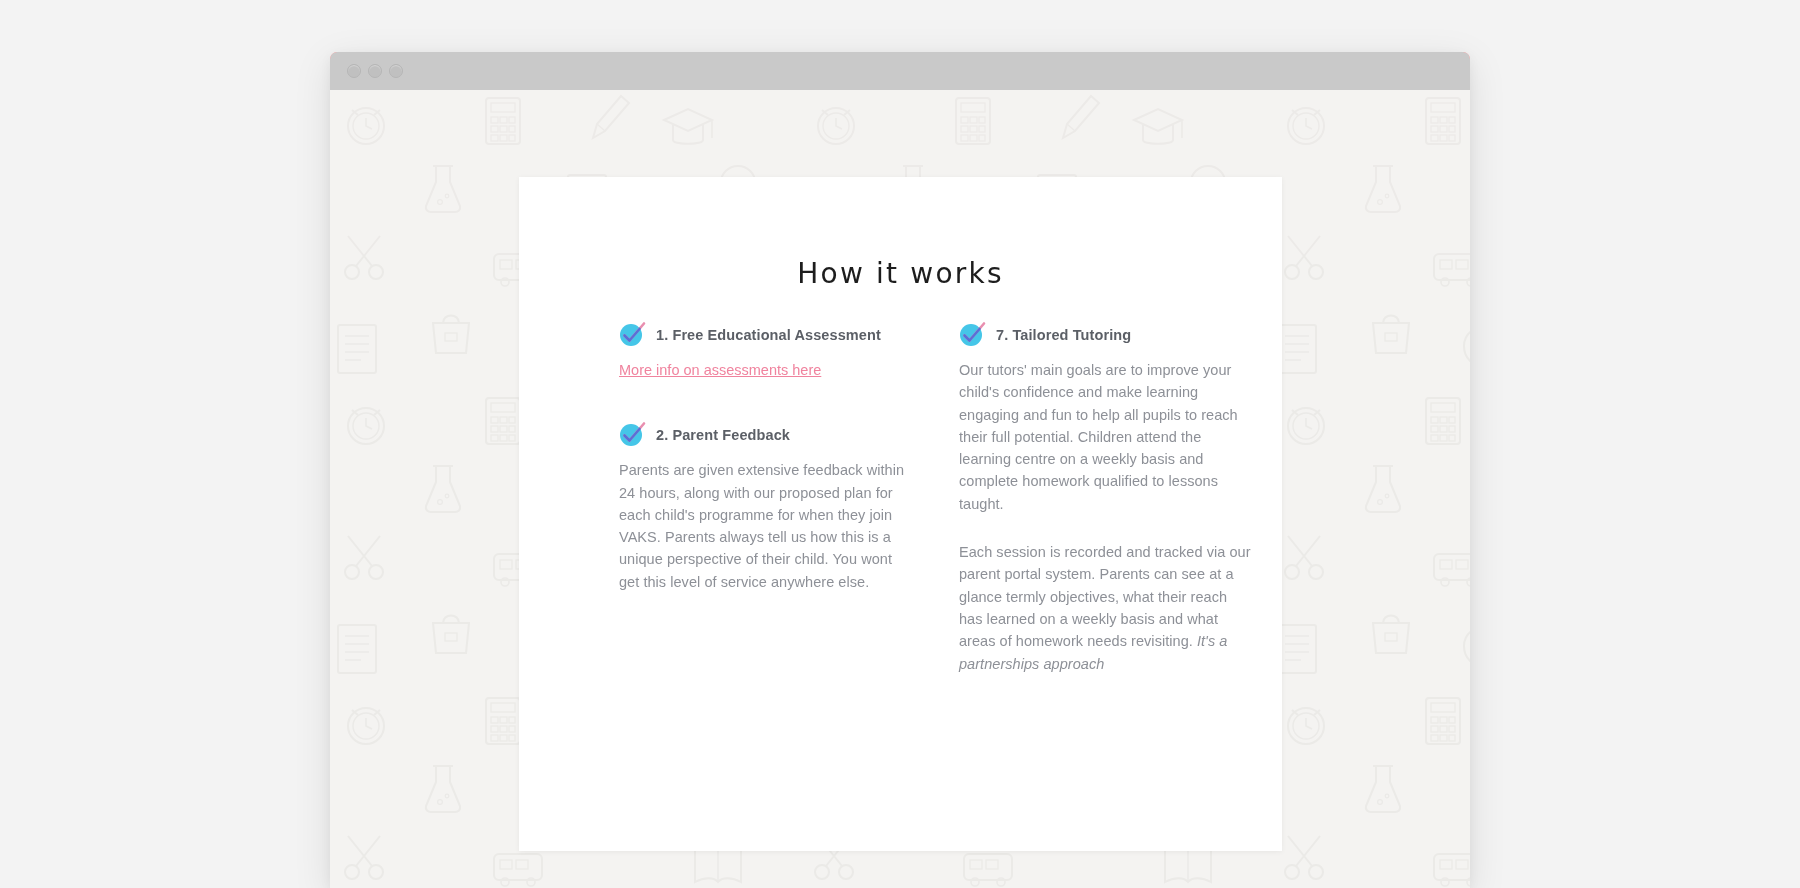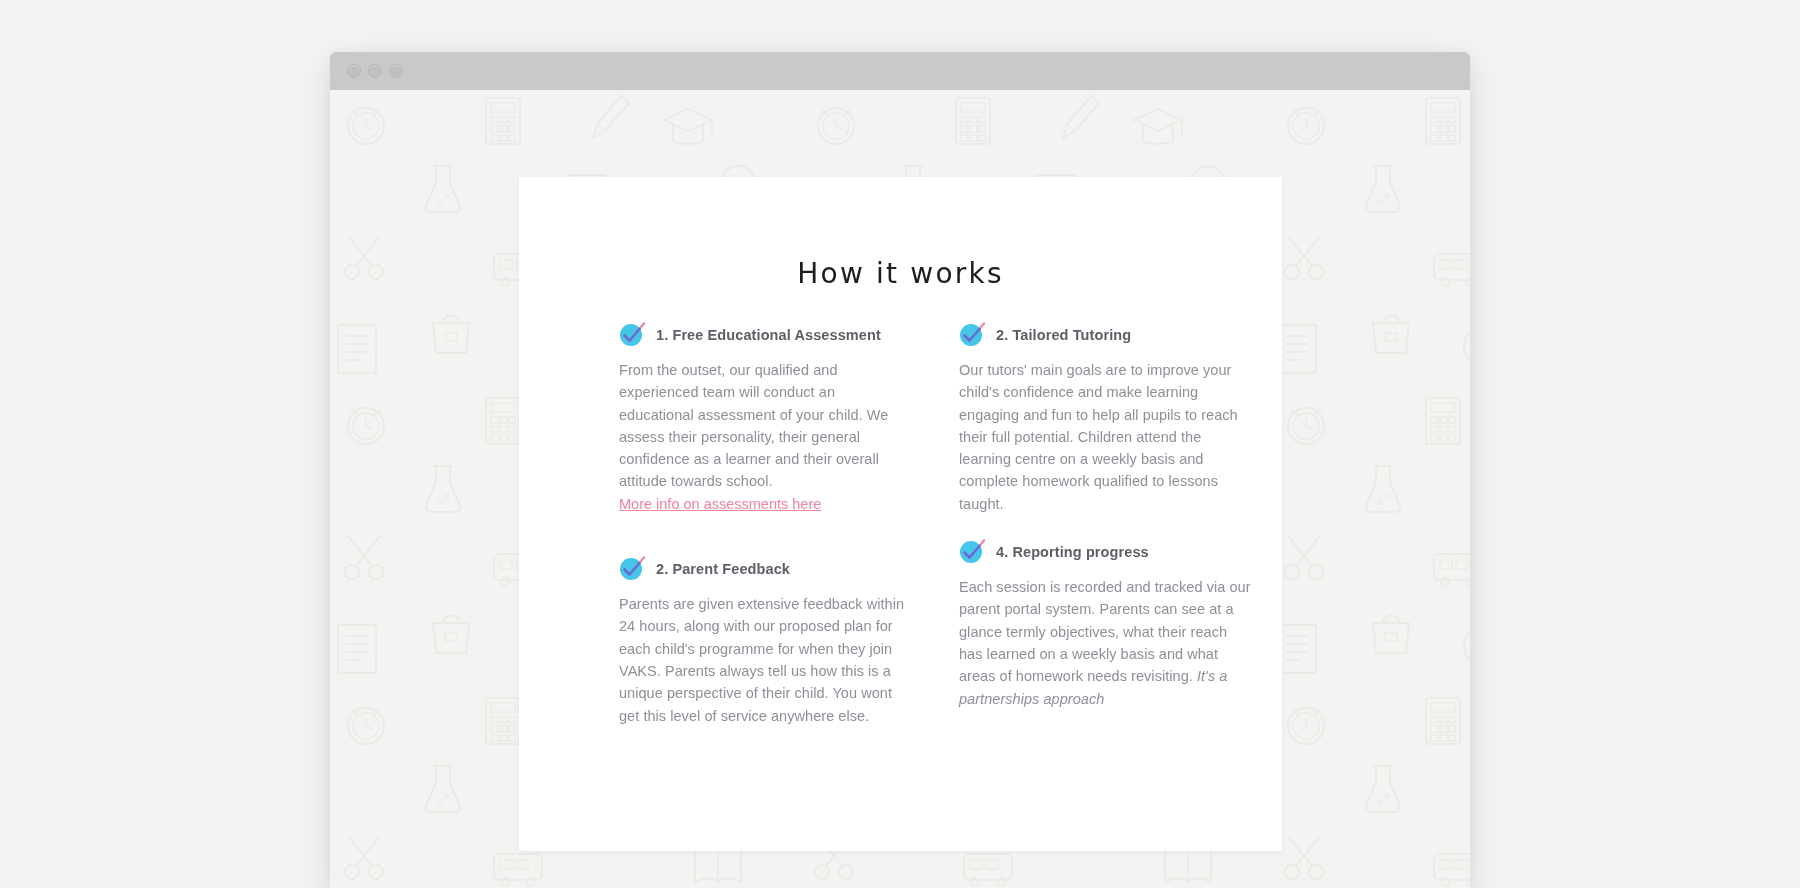"2. Tailored Tutoring" span.step-title { text: 2 -> 7 }
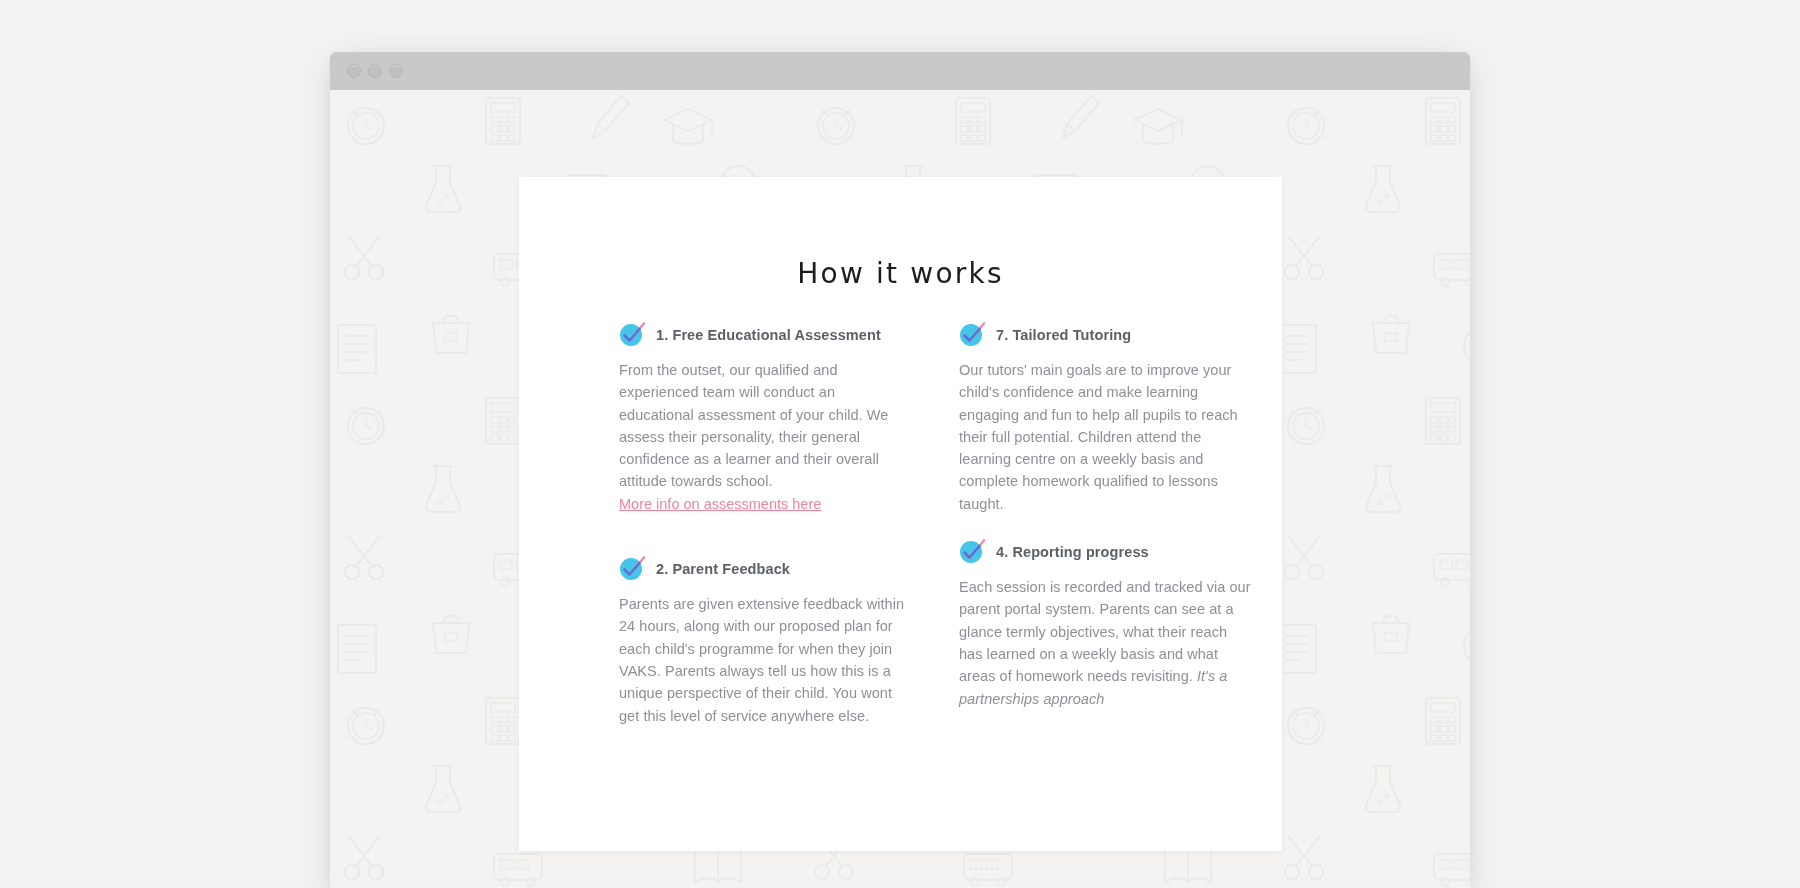"From the outset, our qualified" p.step-body { html: <p>From the outset, our qualified and experienced team will conduct an educational assessment of your child. We assess their personality, their general confidence as a learner and their overall attitude towards school.</p> -> none }
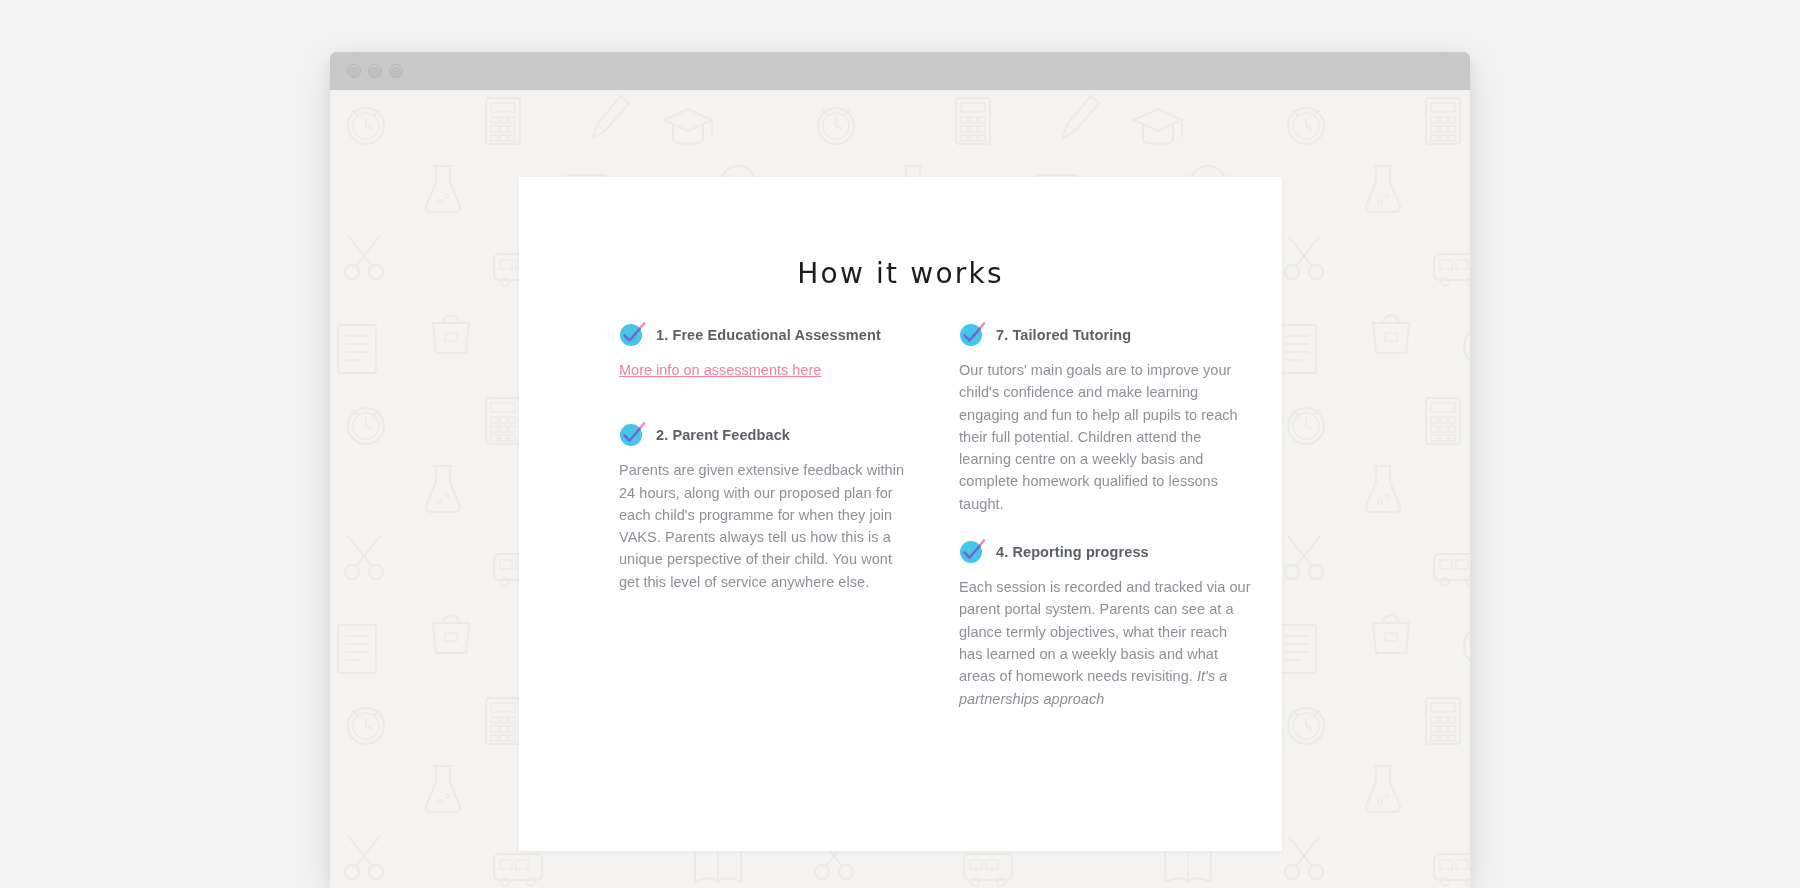"4. Reporting progress" div.step-head { html: <div> <span> <svg> <circle></circle> <path></path> <path></path> </svg> </span> <span>4. Reporting progress</span> </div> -> none }
